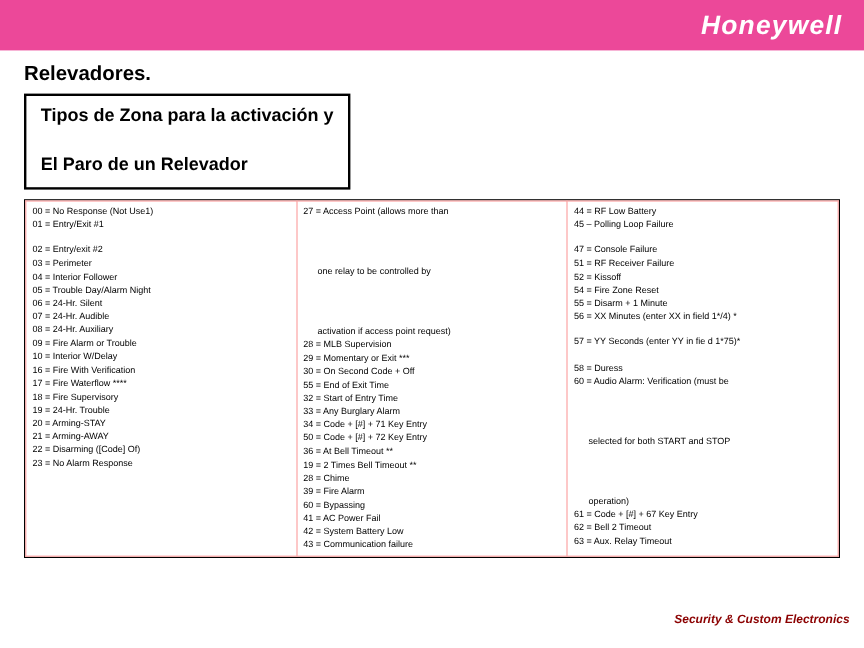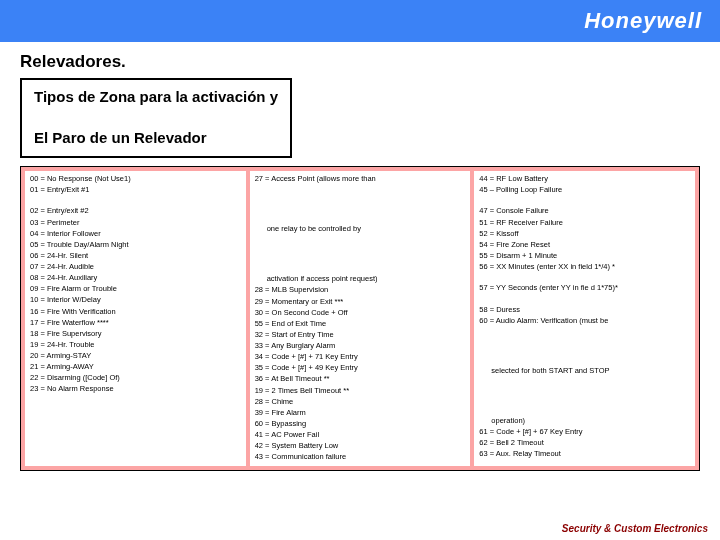"Honeywell" #header { background: #3b82f6 -> #ec4899 }
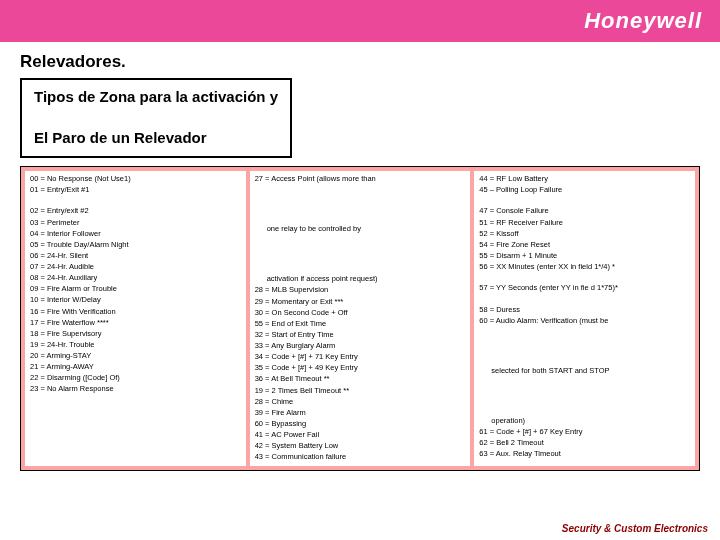"00 = No Response (Not" #table-container td { border: 4px solid #fca5a5 -> 1px solid #fca5a5 }
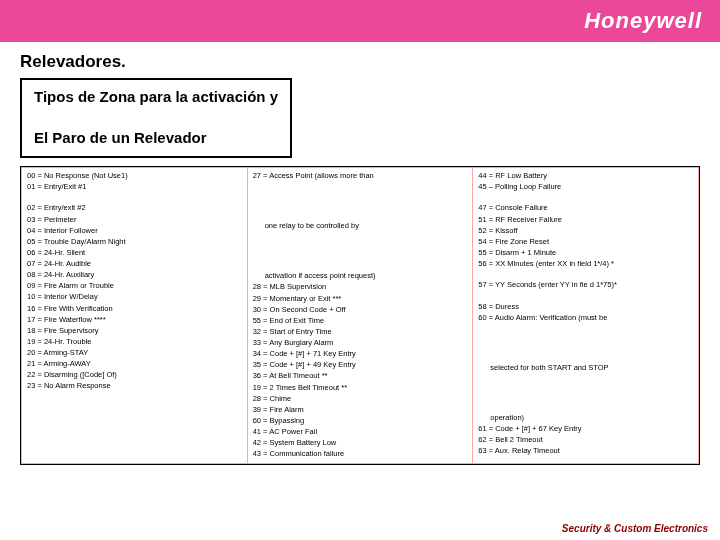"35 = Code + [#]" span.entry { text: 35 = Code + [#] + 49 -> 50 = Code + [#] + 72 }
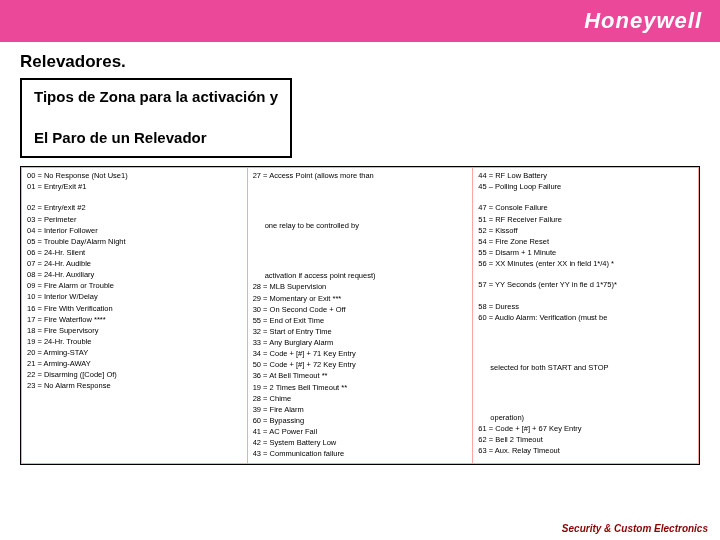"Security & Custom Electronics" #footer { bottom: 6px -> 18px }
